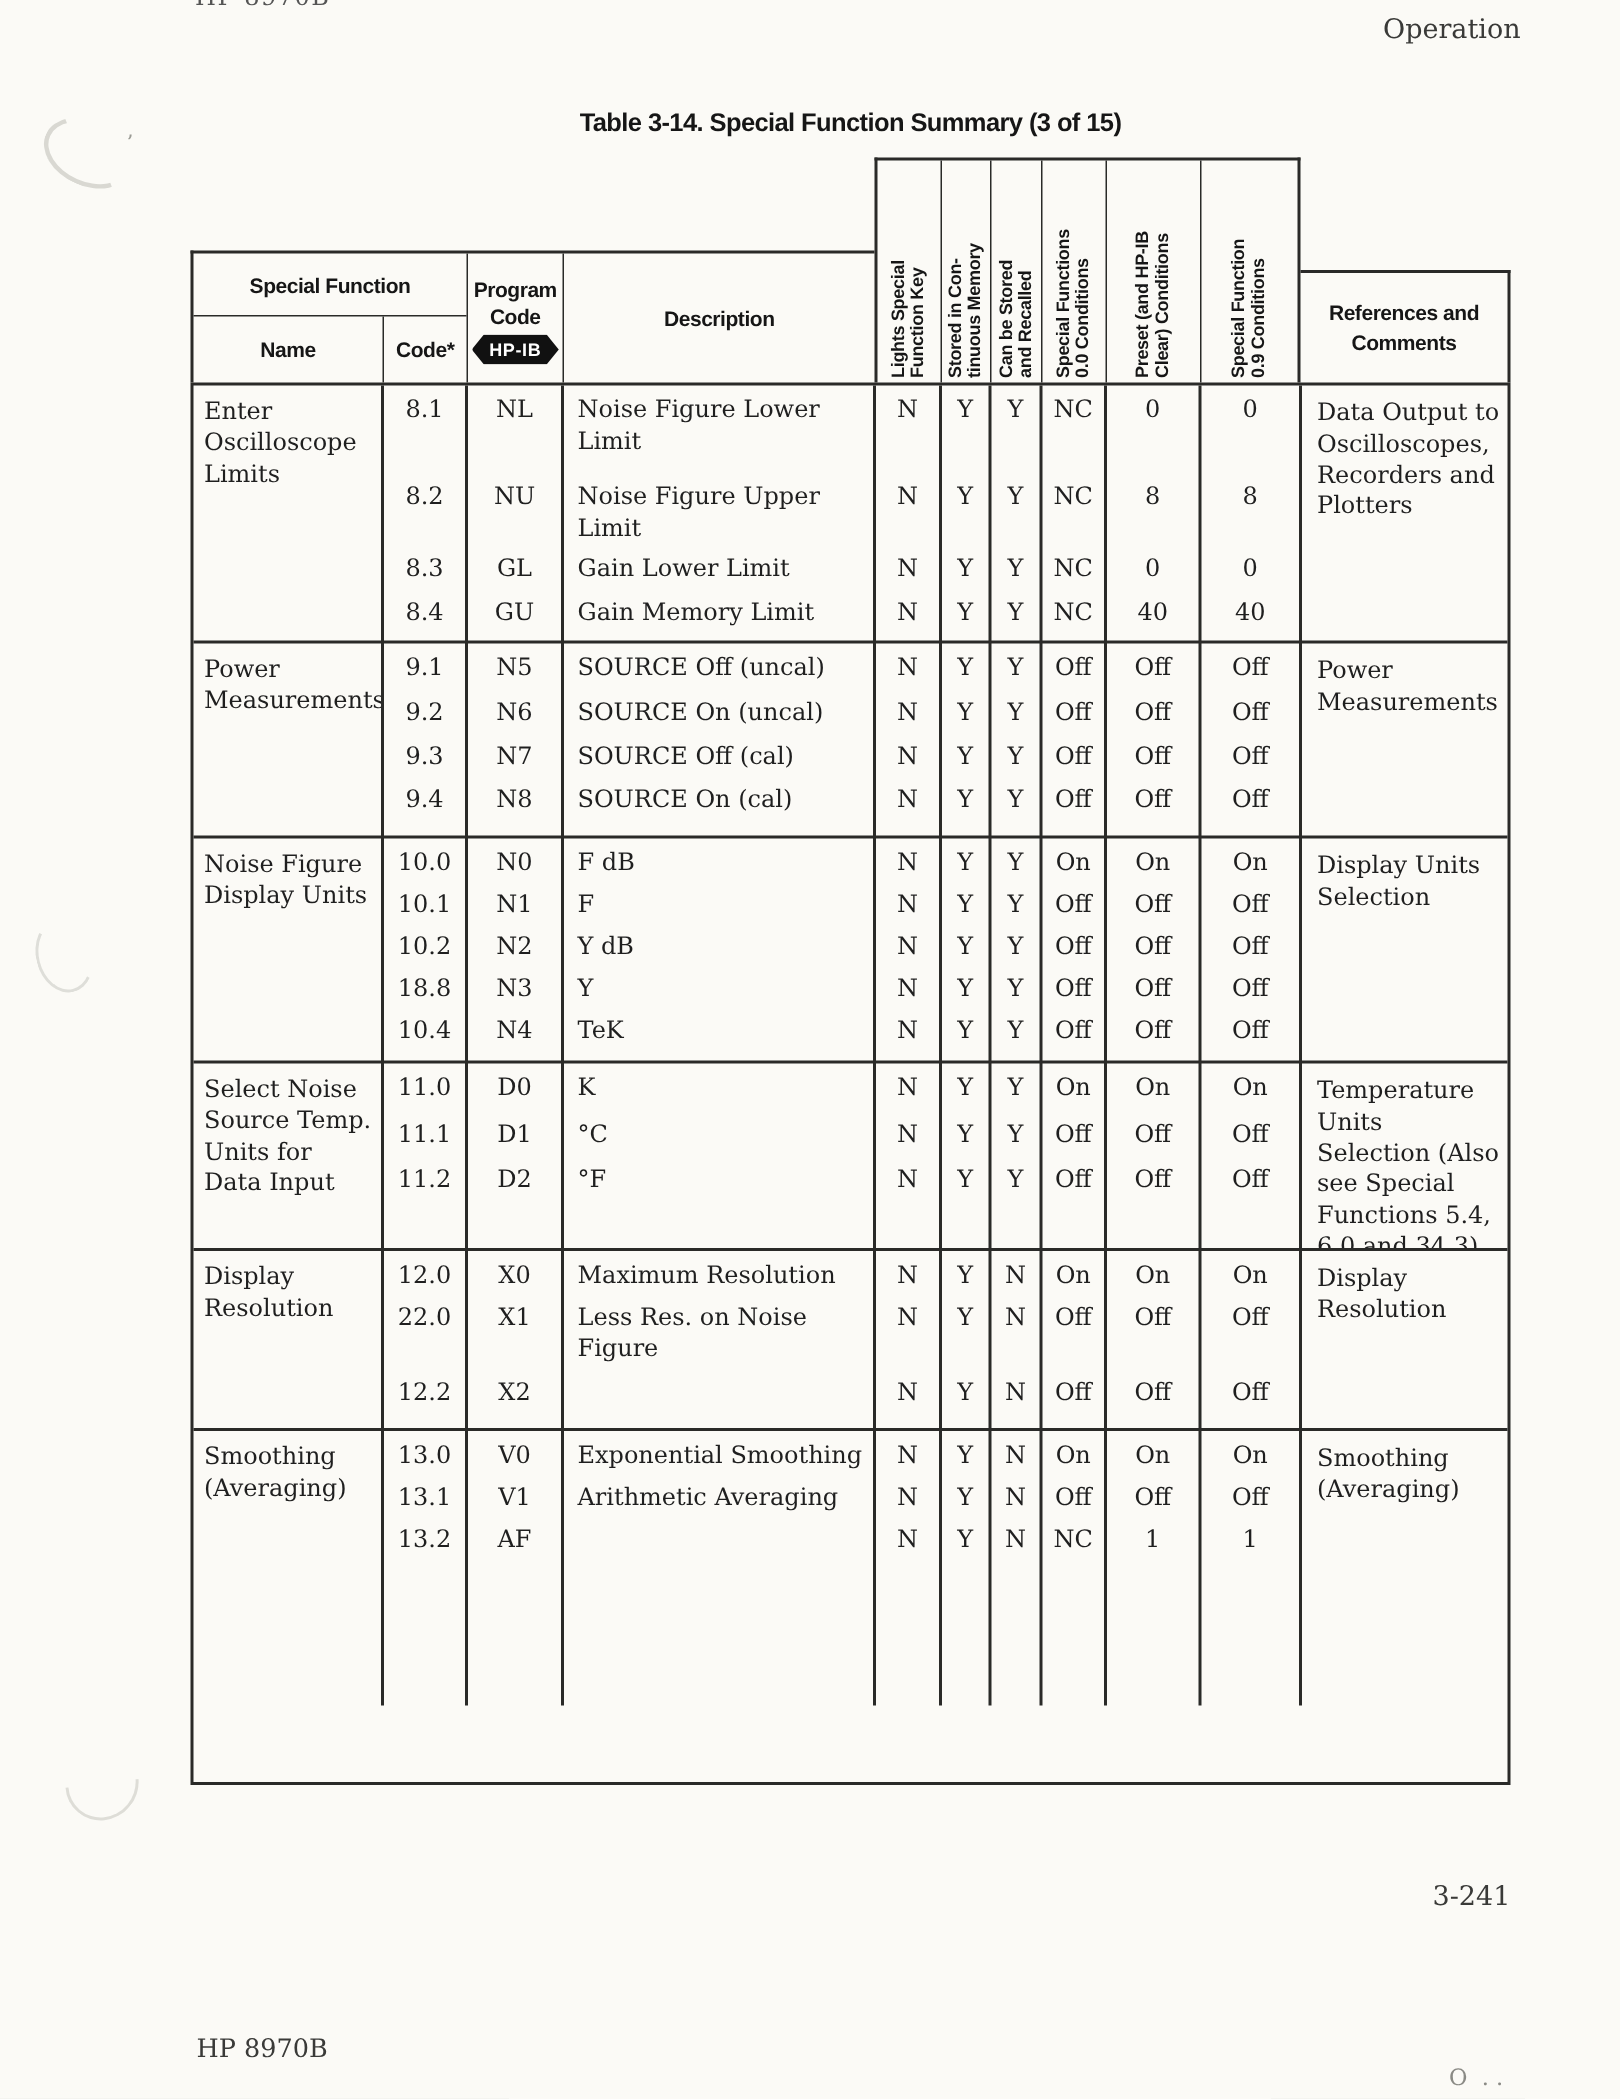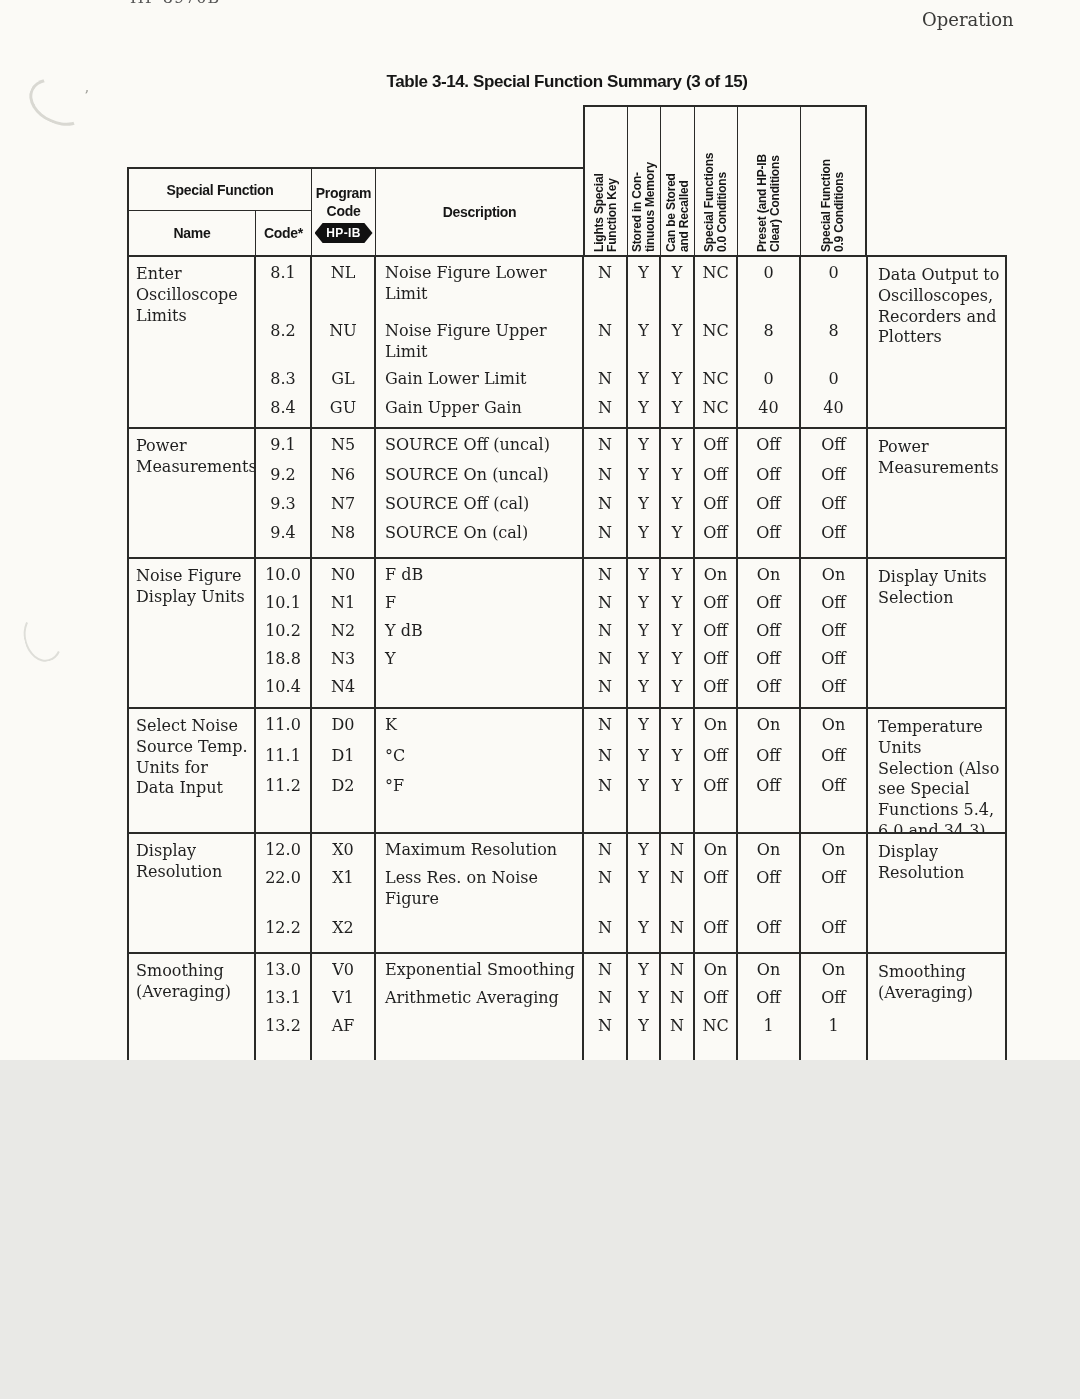"Operation" #page { height: 1060px -> 1399px }
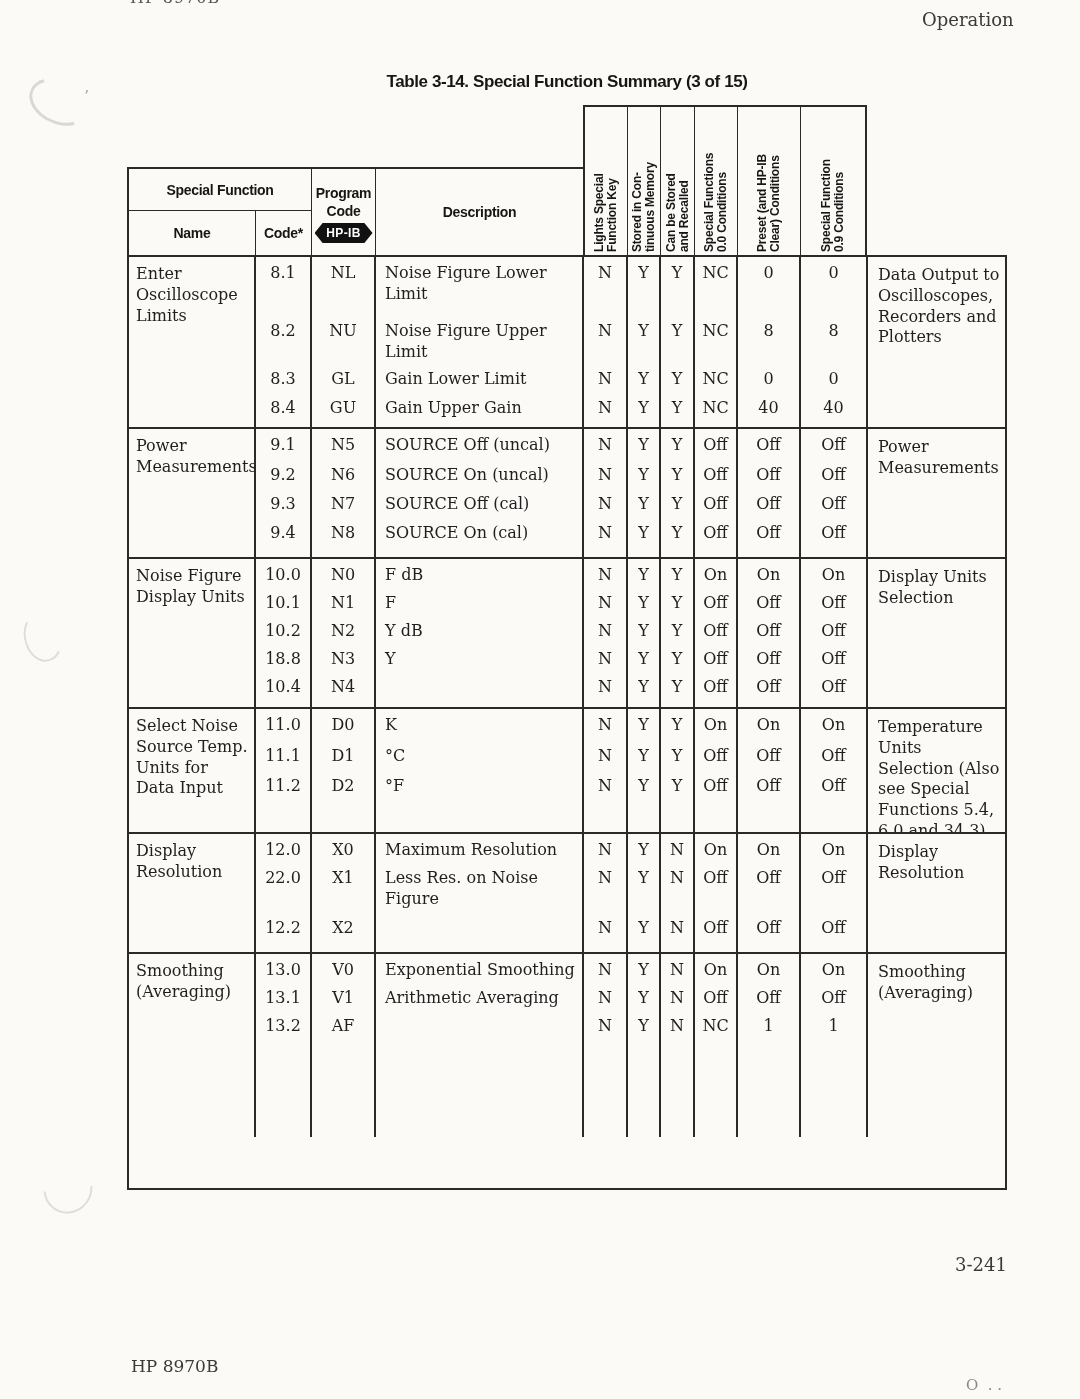"References and Comments" div.hd { html: none -> <div>References and Comments</div> }
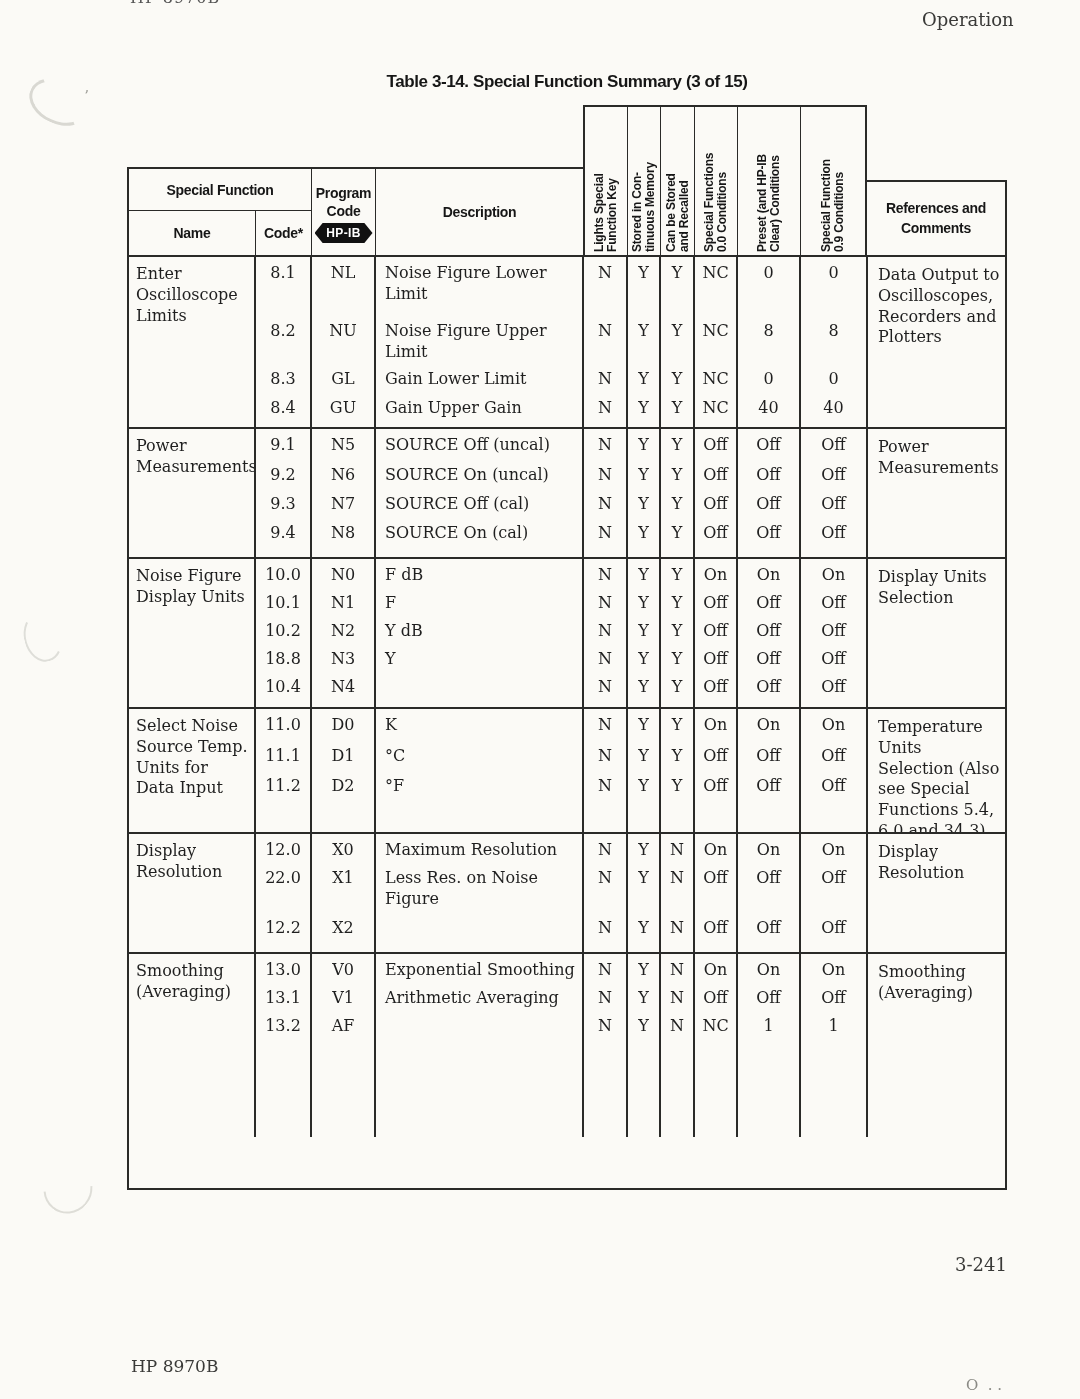"Gain Upper Gain" div.cl { text: Upper Gain -> Memory Limit }
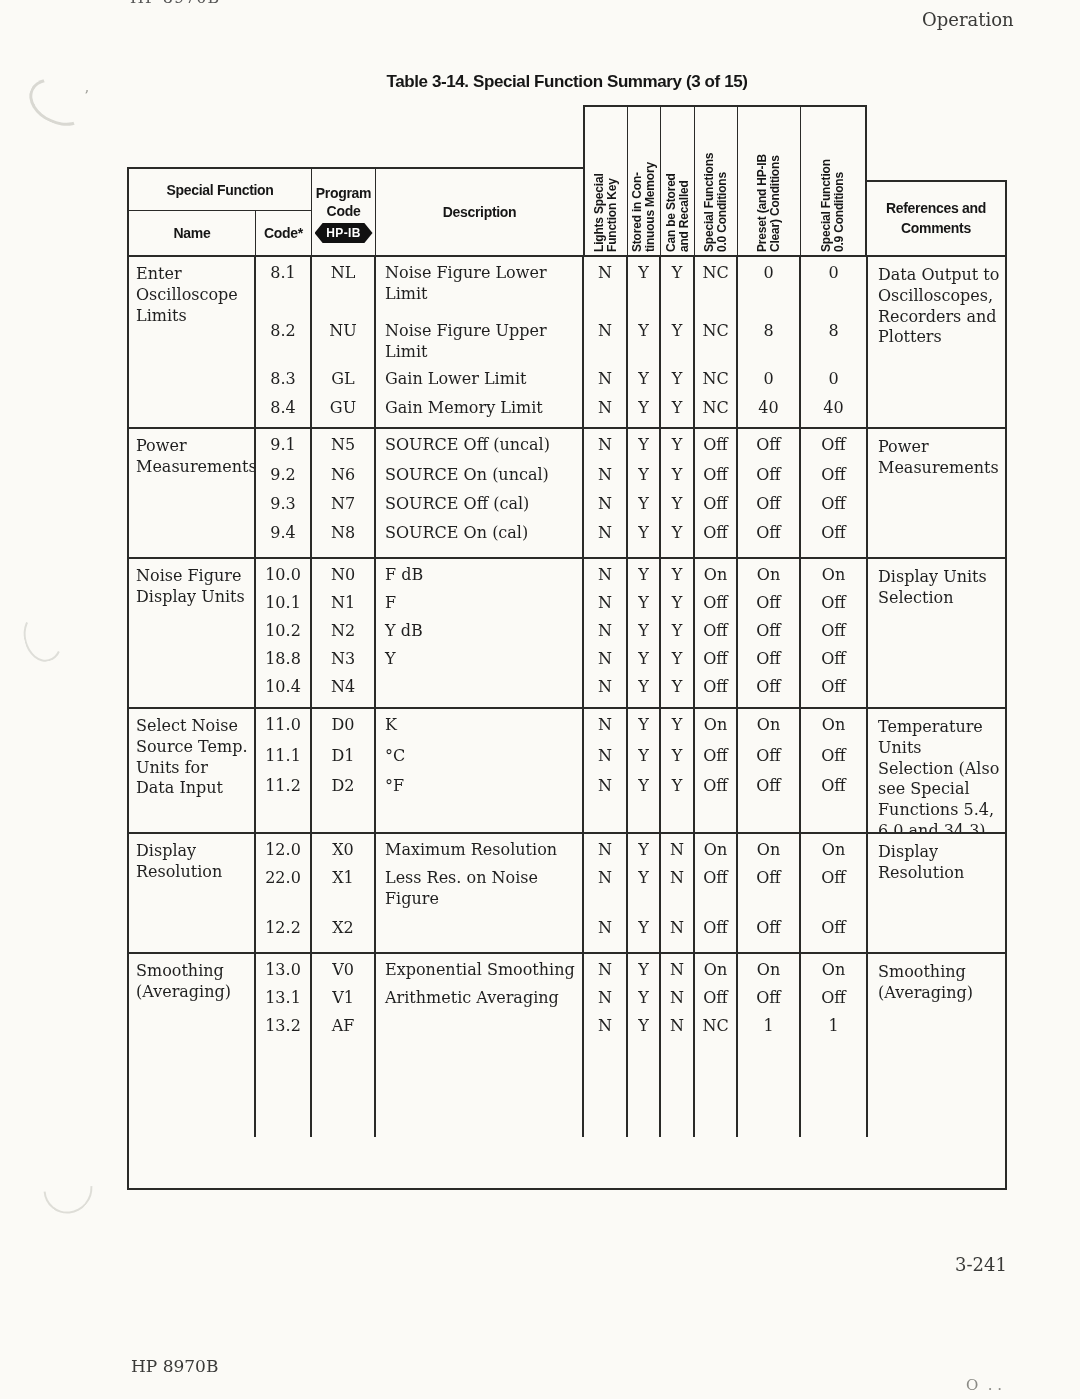"TeK" div.cl { html: none -> <div>TeK</div> }
